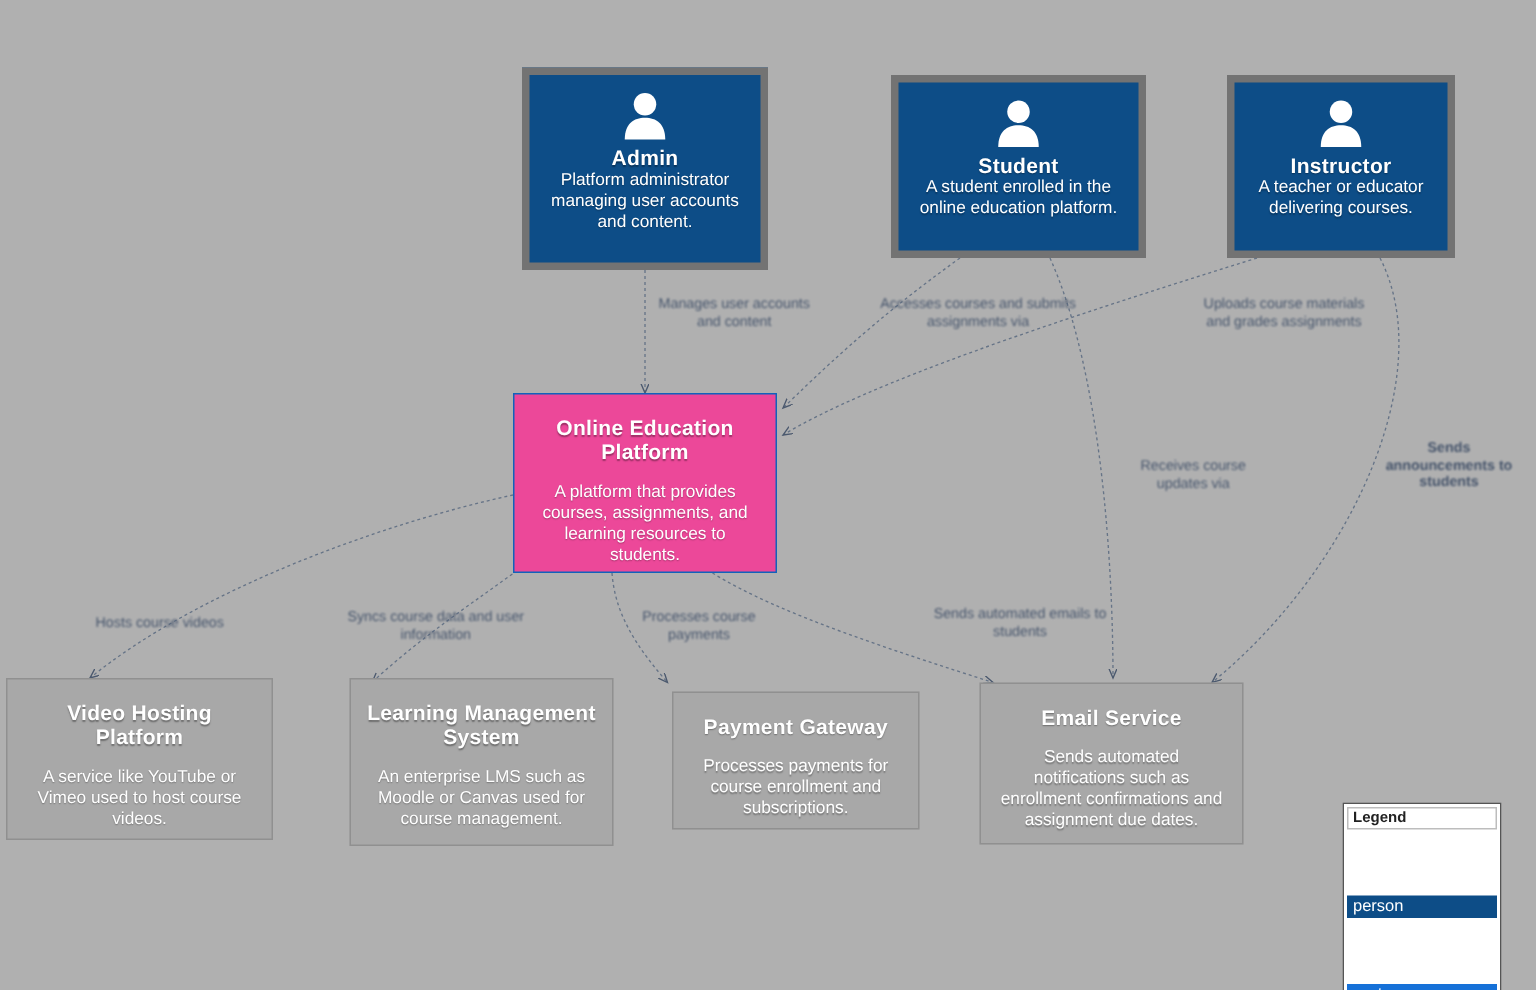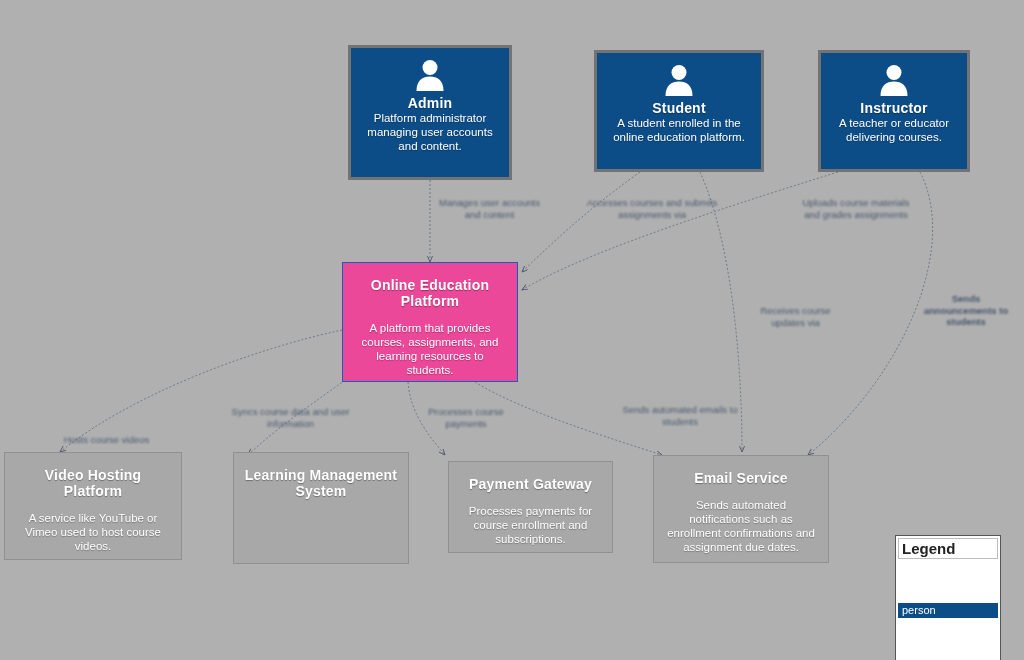"Admin" .node.person { border: 3px solid #737373 -> 5px solid #737373 }
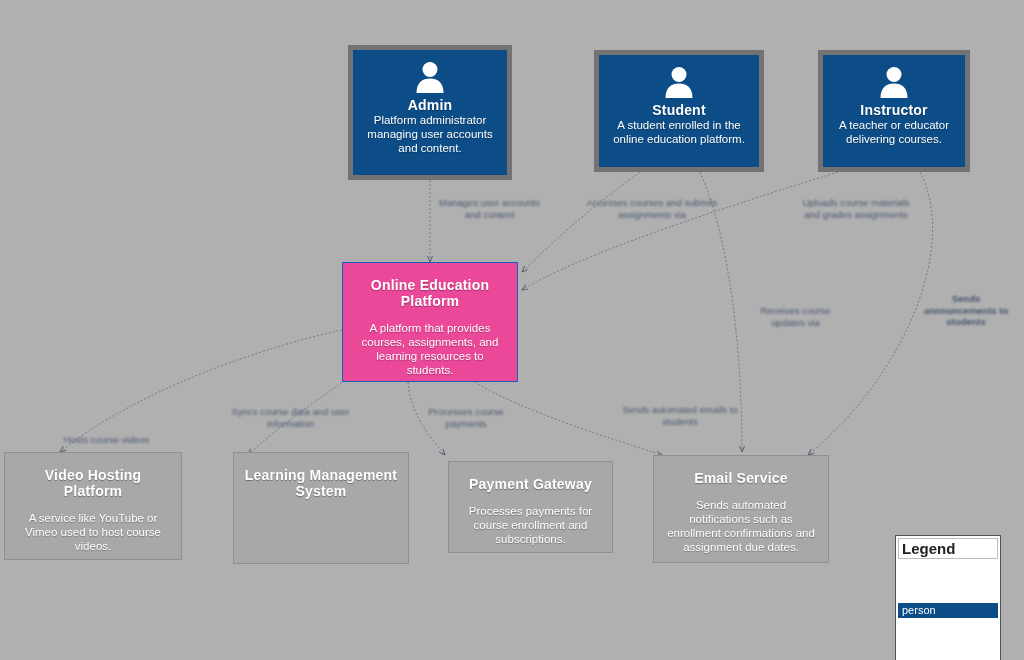"Hosts course videos" div.edge-label { margin-top: 24px -> none }
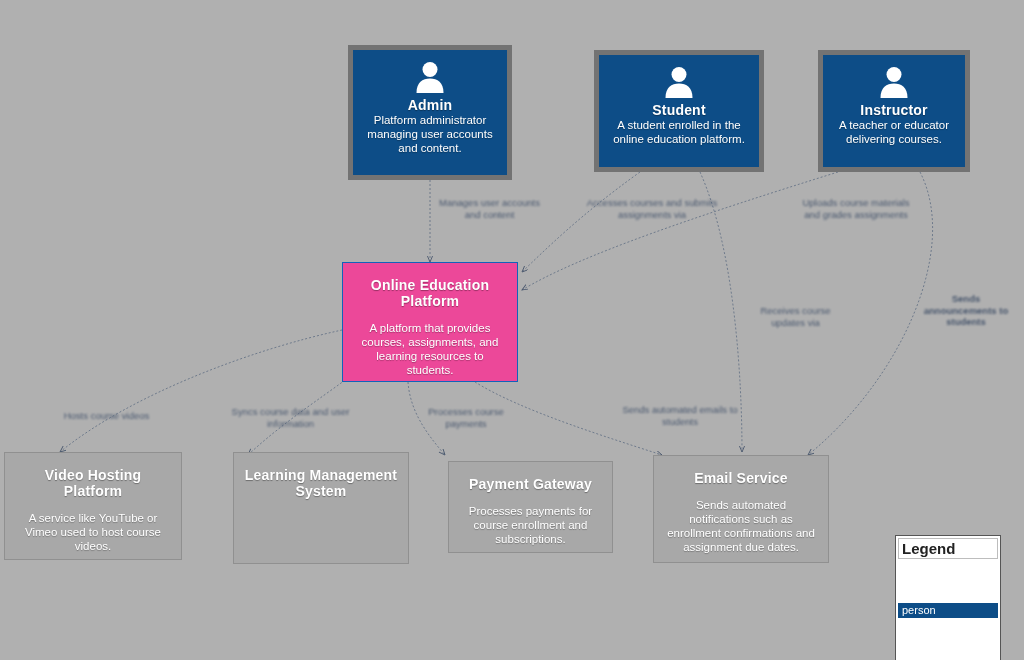"An enterprise LMS such as" div.node-desc { html: none -> <div>An enterprise LMS such as Moodle or Canvas used for course management.</div> }
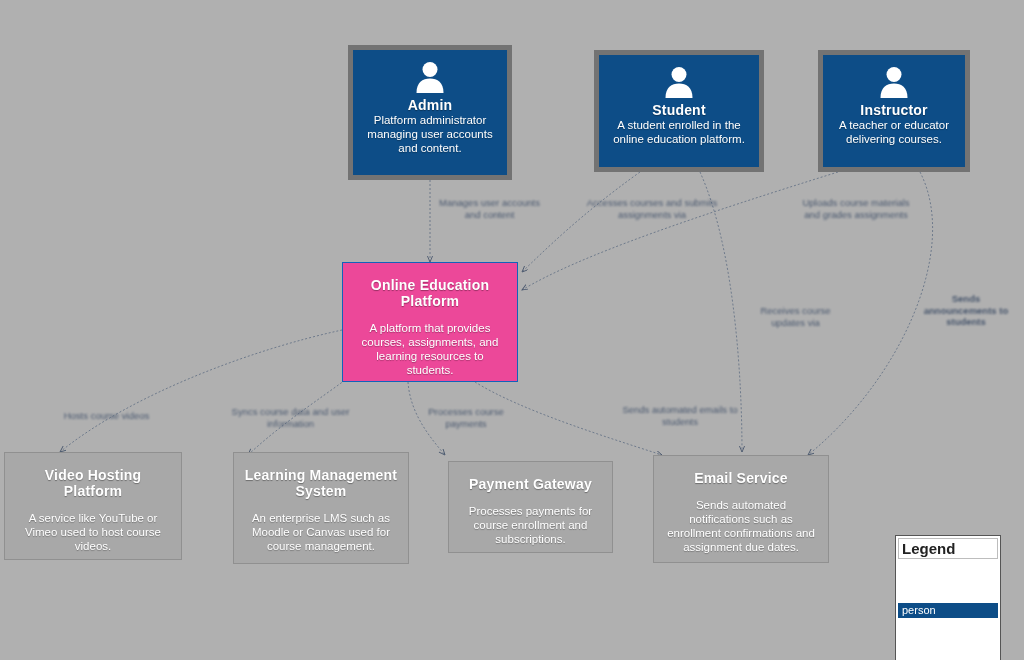"Legend" #legend .legend-title { font-size: 15px -> 10px }
